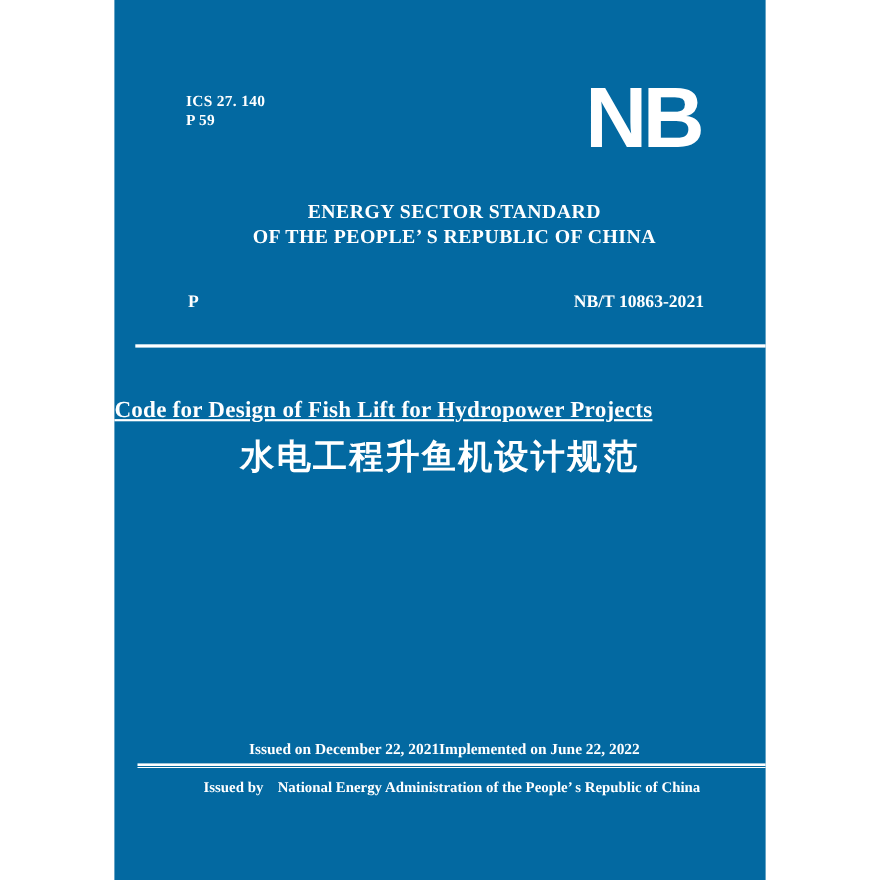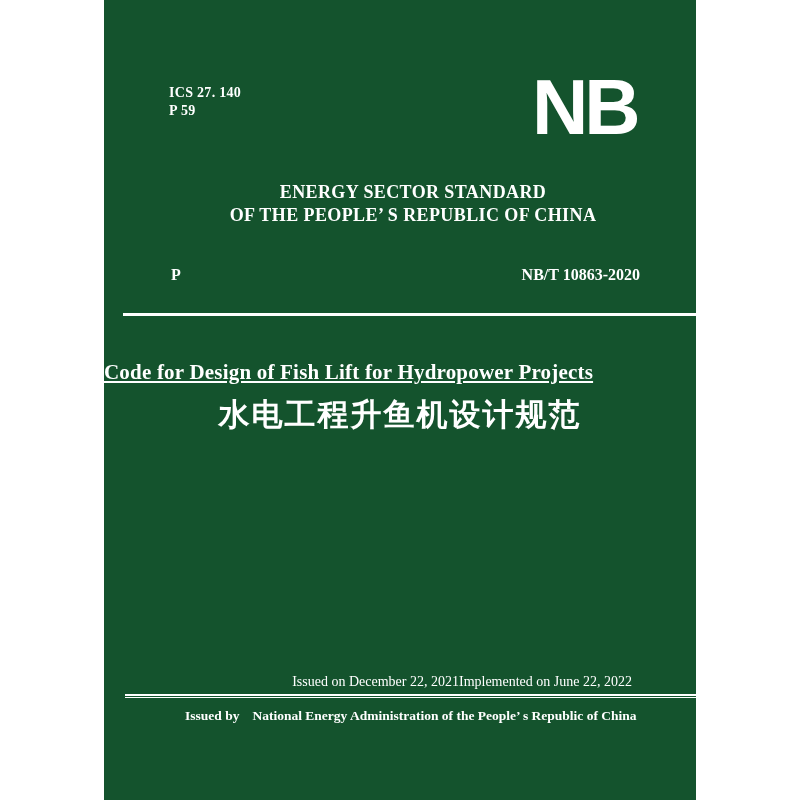"ICS 27. 140" .cover { background: #14532d -> #0369a1 }
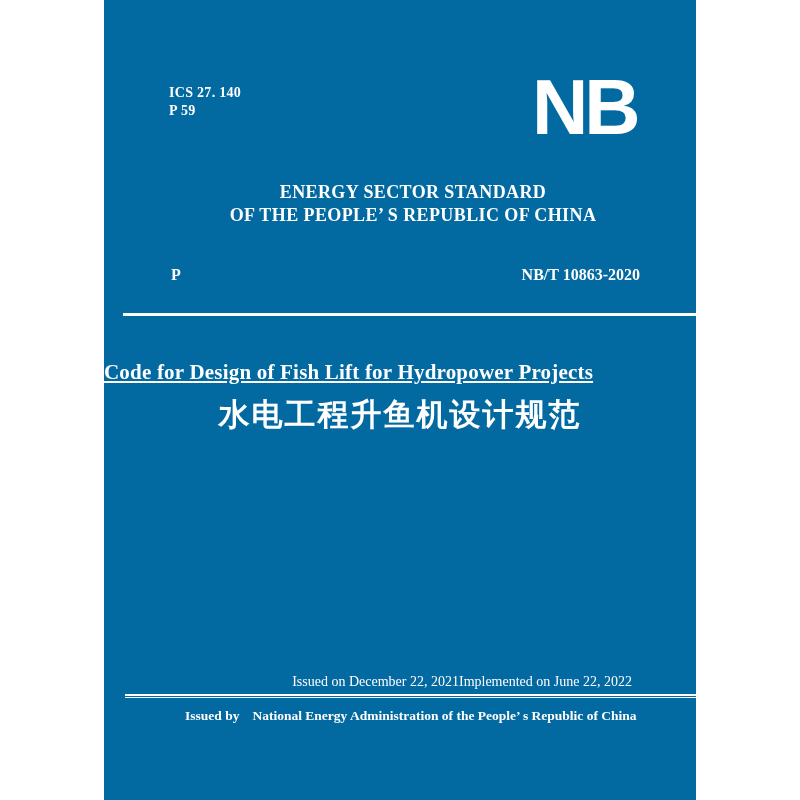"NB/T 10863-2020" span { text: 10863-2020 -> 10863-2021 }
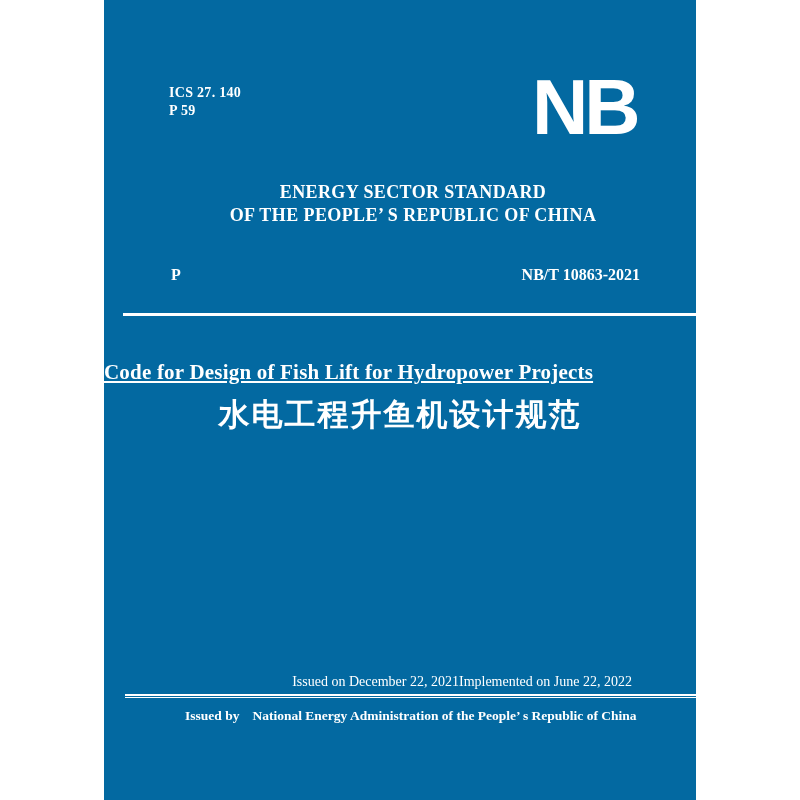"Issued on December 22, 2021" .dates-row { font-weight: normal -> bold; justify-content: flex-end -> center }
